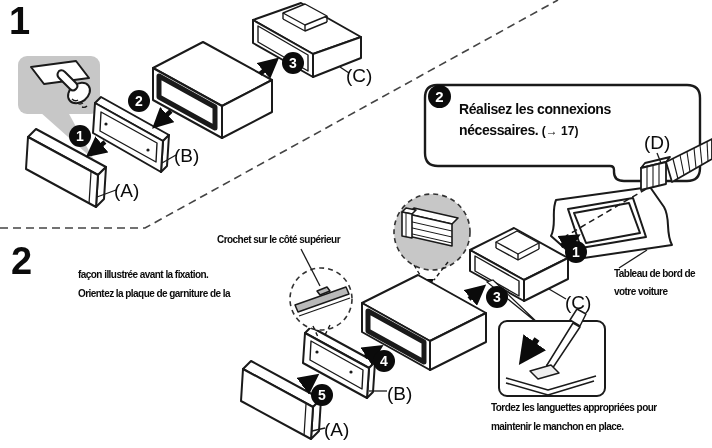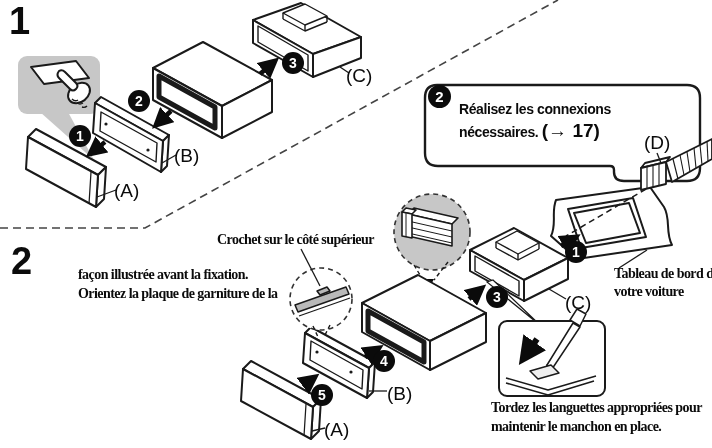"(→ 17)" .notetxt .ref { font-size: 19px -> 12px }
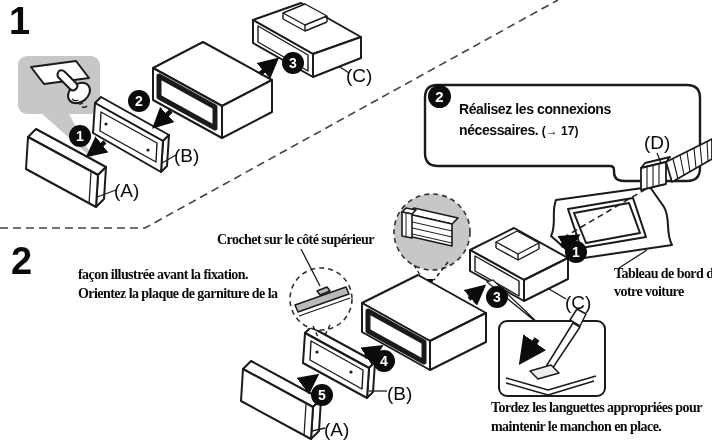"Crochet sur le côté supérieur" .txt { font-family: Liberation Serif, serif -> none; font-size: 14px -> 10px }
